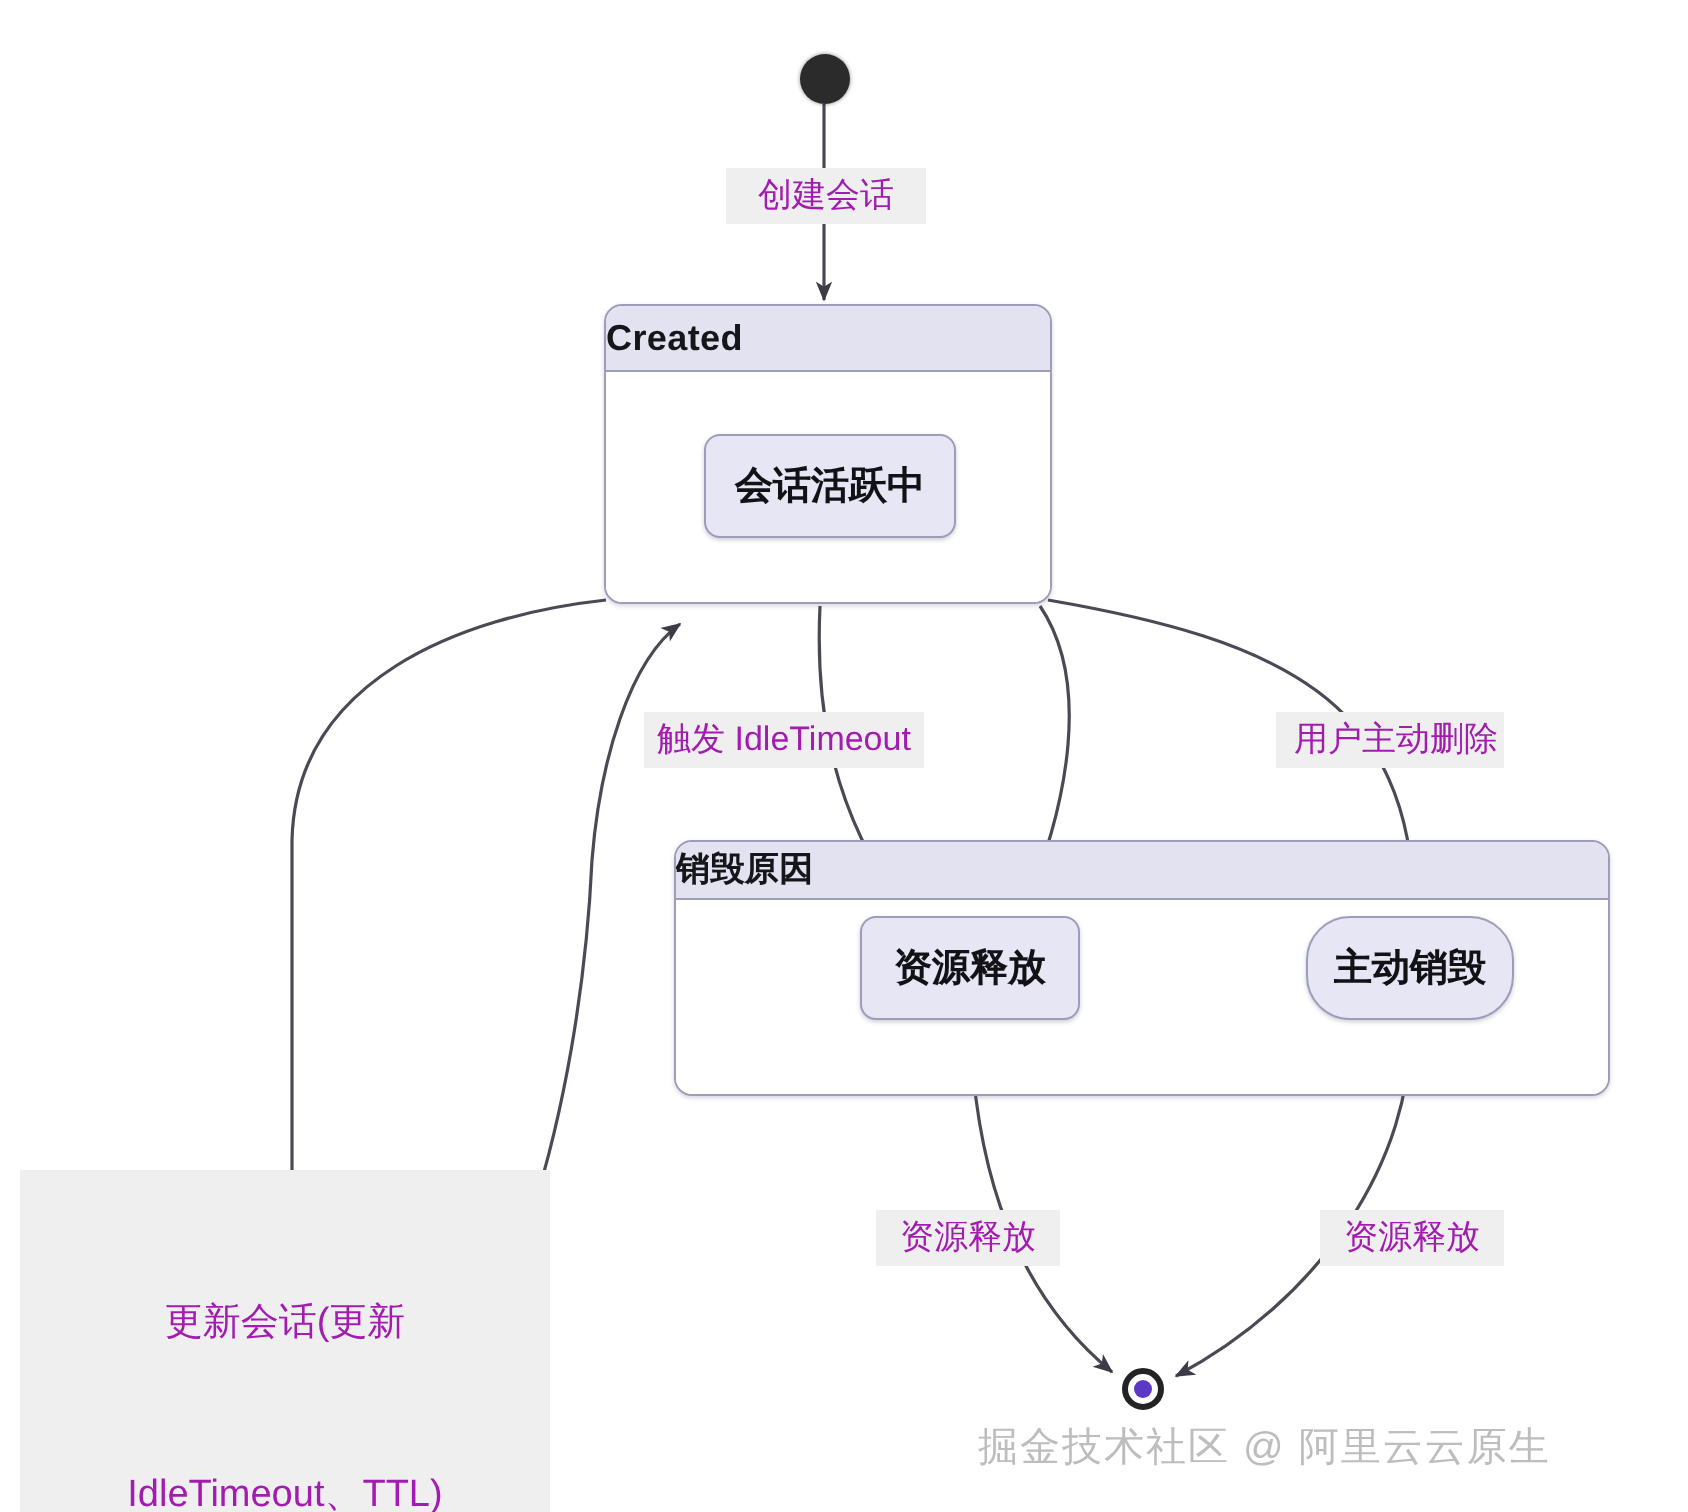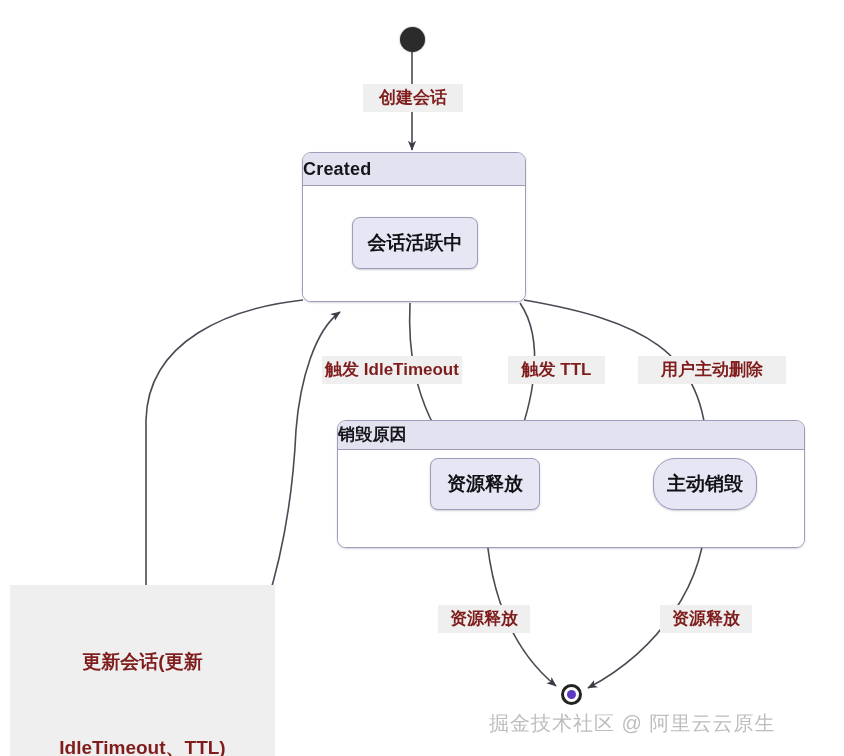"创建会话" .edge-label { color: #7f1d1d -> #a21caf; font-weight: 700 -> 400 }
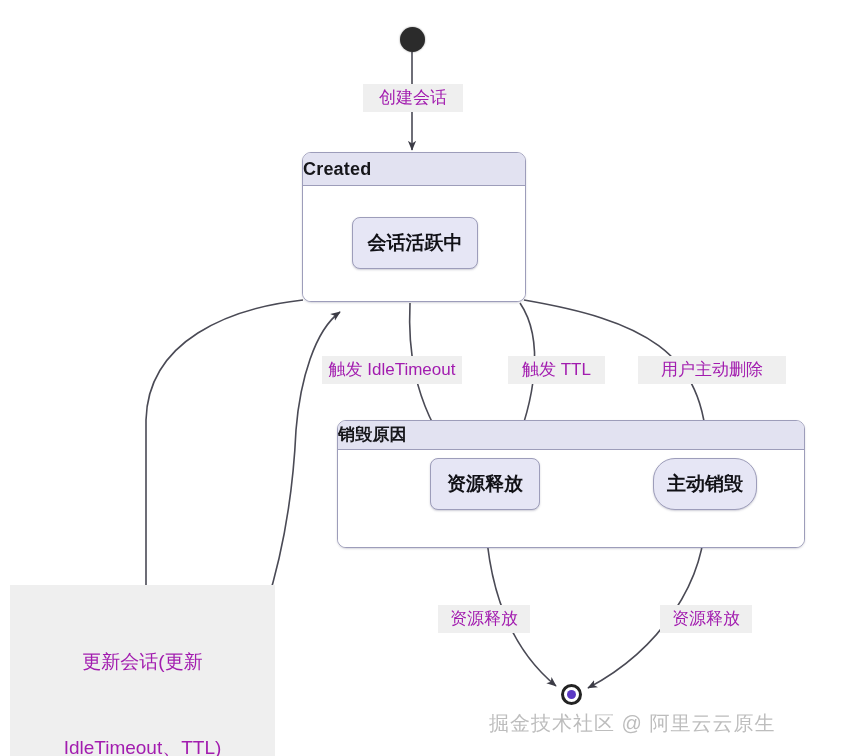"触发 TTL" div.edge-label { html: <div>触发 TTL</div> -> none }
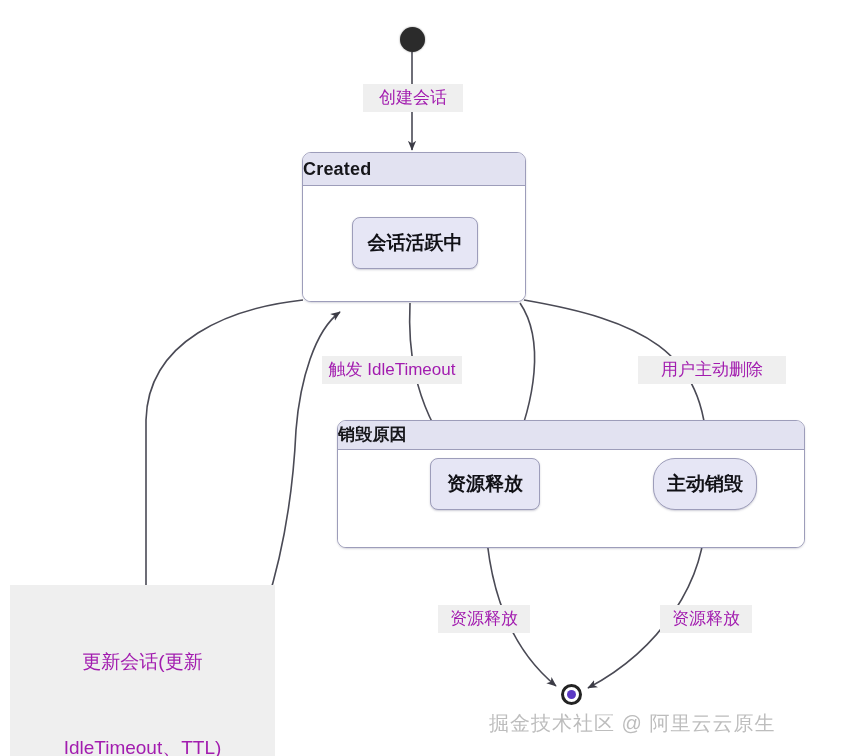"用户主动删除" div.edge-label { text-align: none -> right; width: 148px -> 114px }
